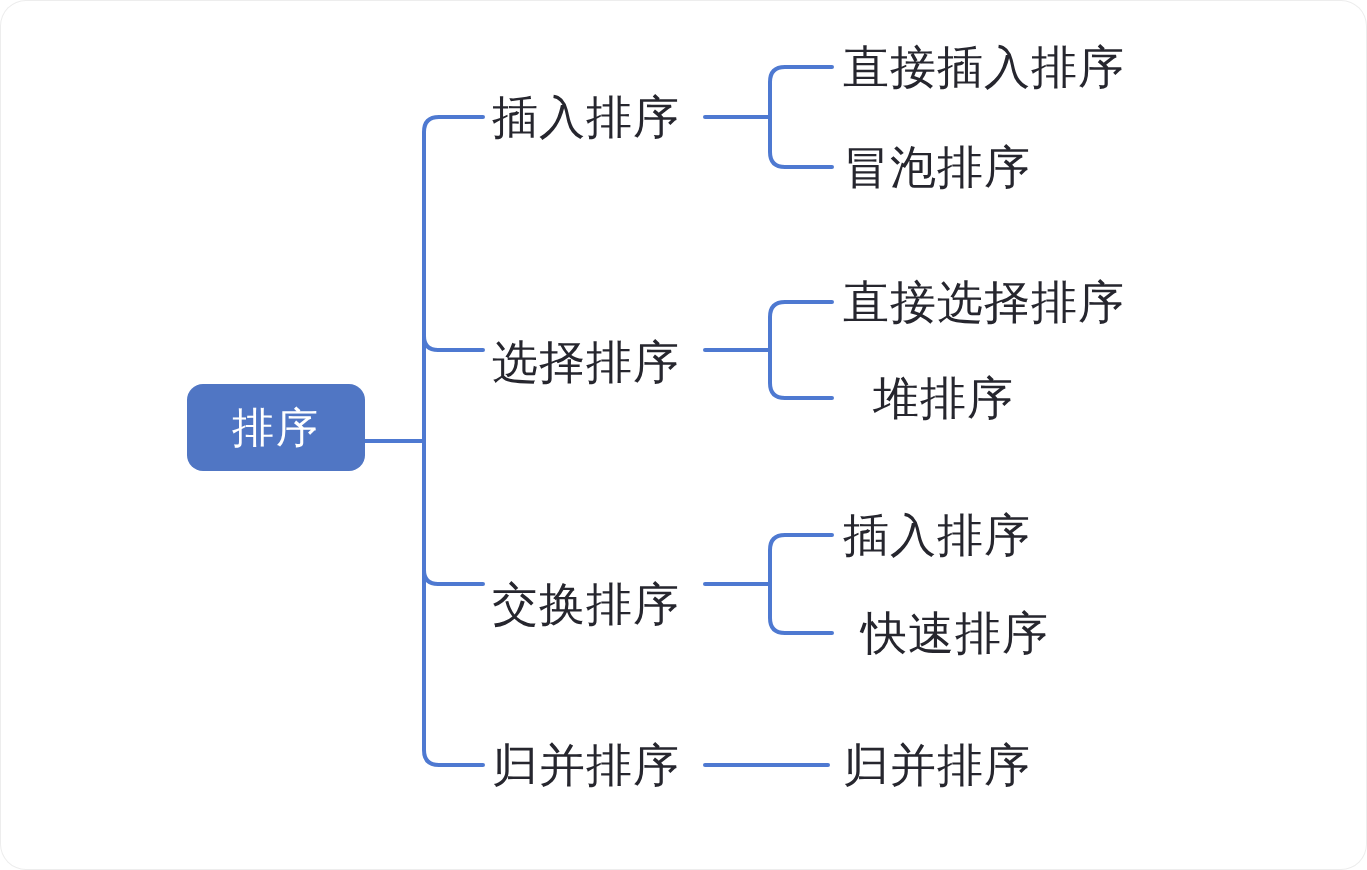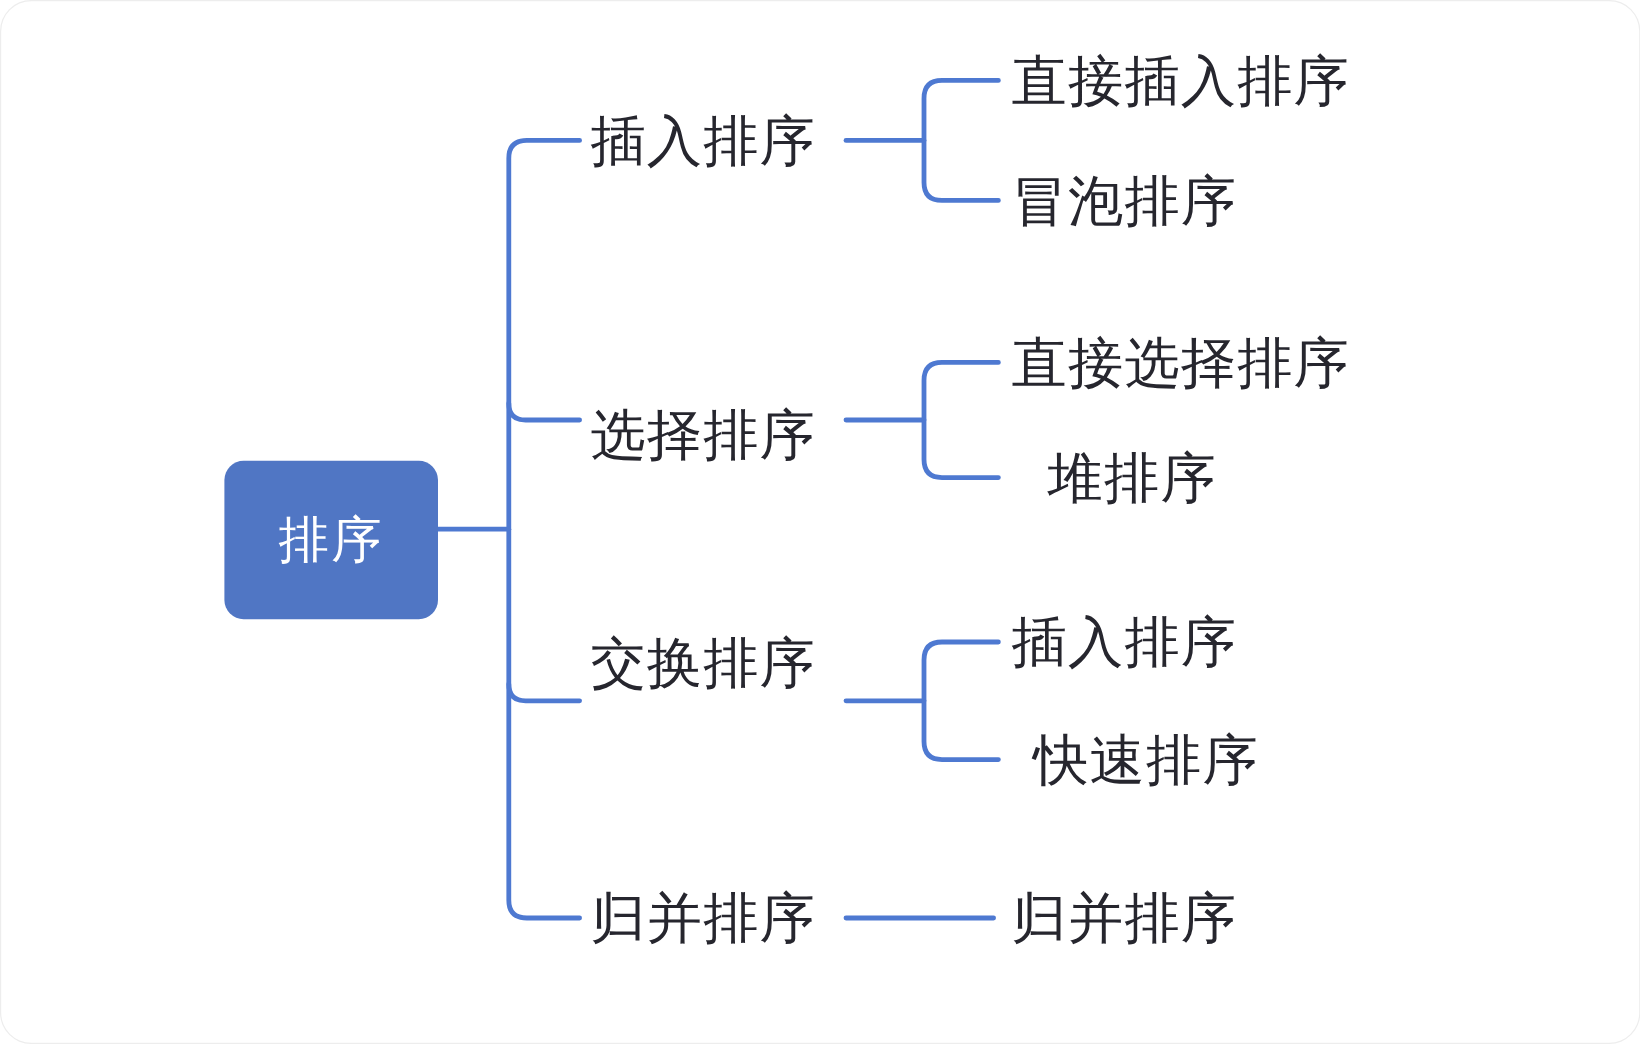"排序" .root-node { height: 132px -> 87px }
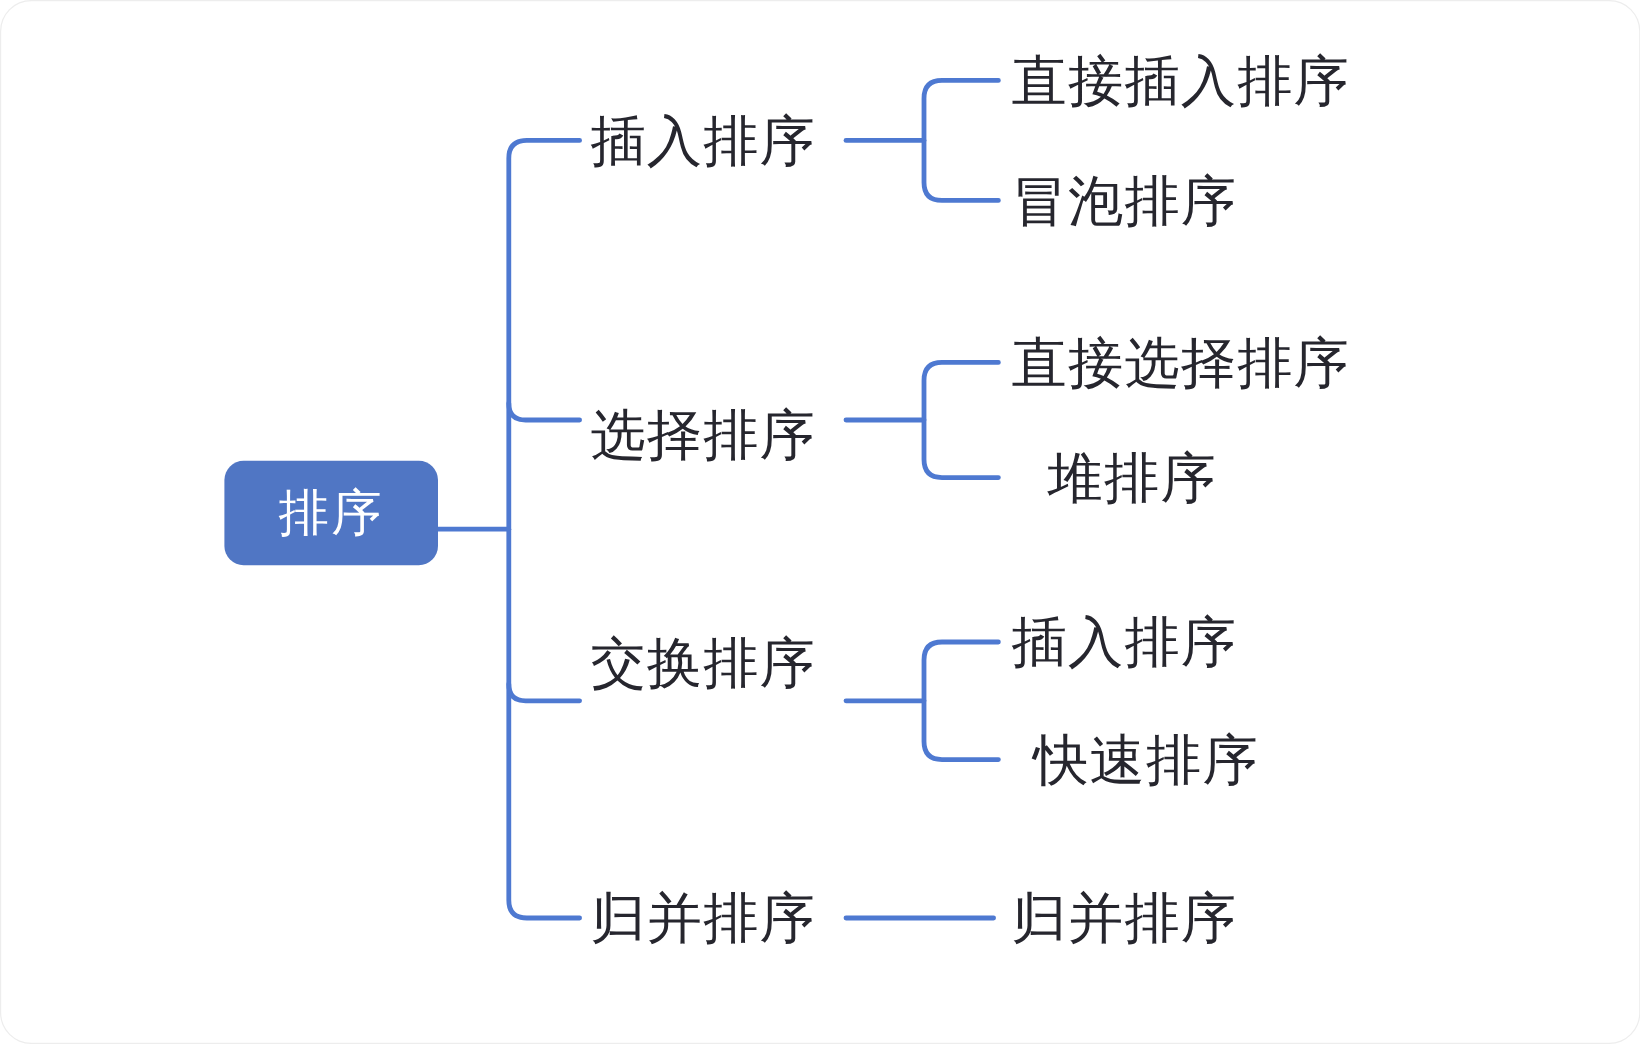"交换排序" div.node { font-family: none -> Liberation Mono, monospace; top: 552px -> 608px }
